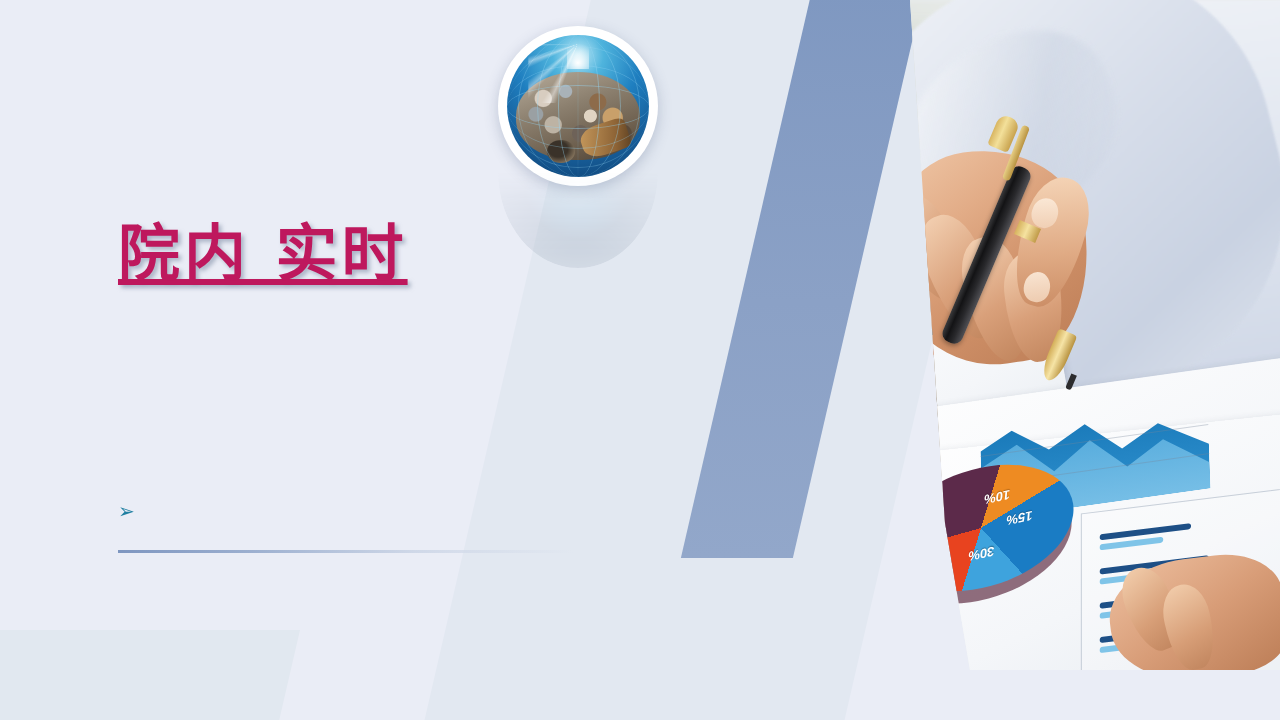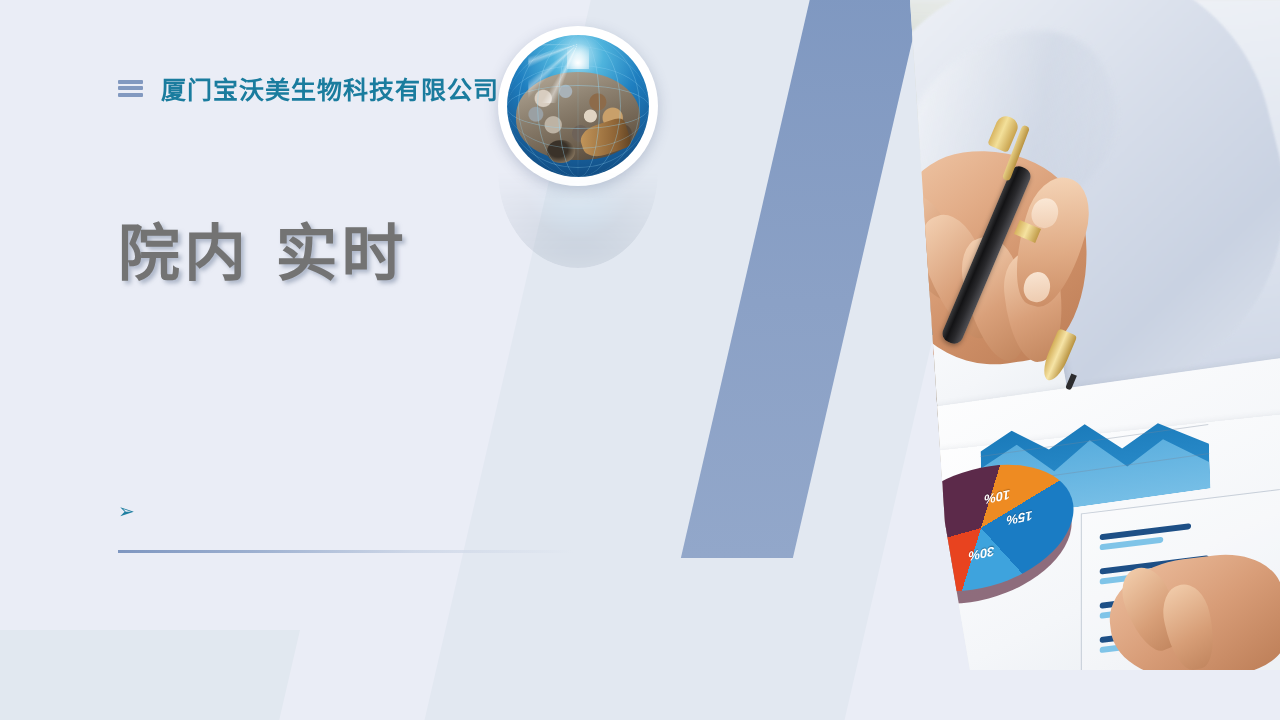"厦门宝沃美生物科技有限公司" div.brand-row { html: <div> <div> <span></span> <span></span> <span></span> </div> <div>厦门宝沃美生物科技有限公司</div> </div> -> none }
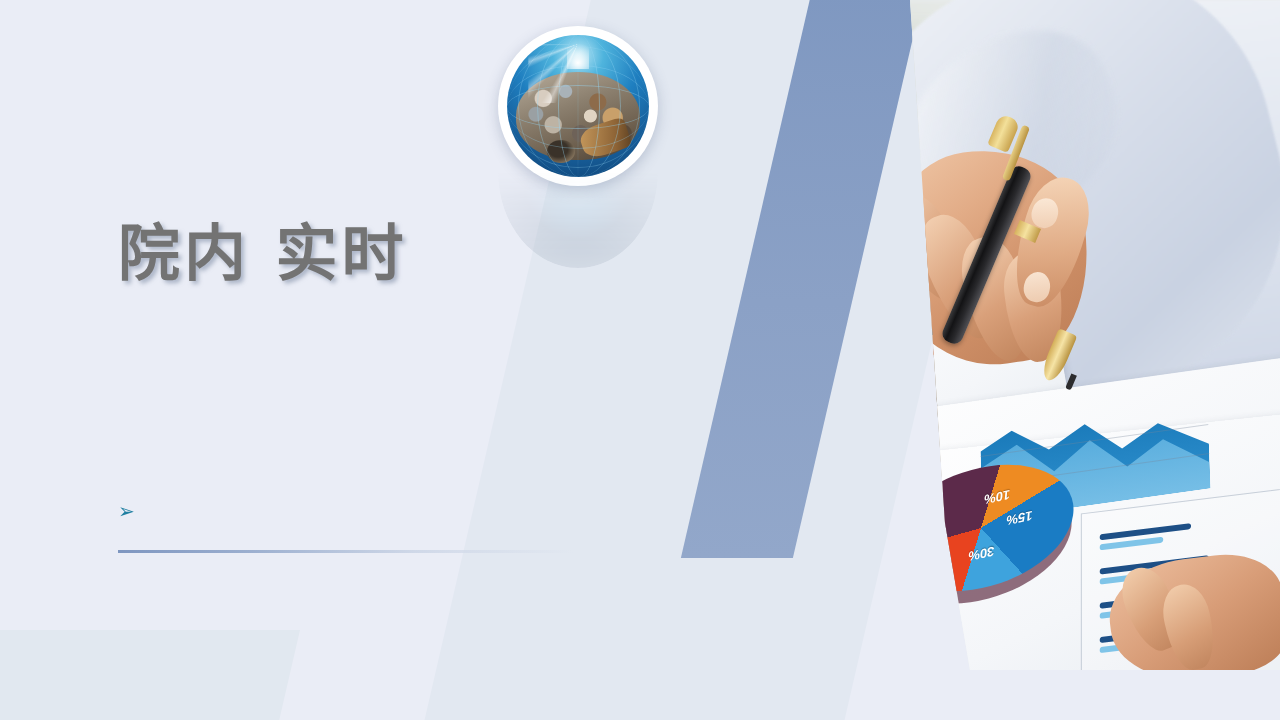"院内 实时" .title-line { color: #737373 -> #be185d; text-decoration: none -> underline }
